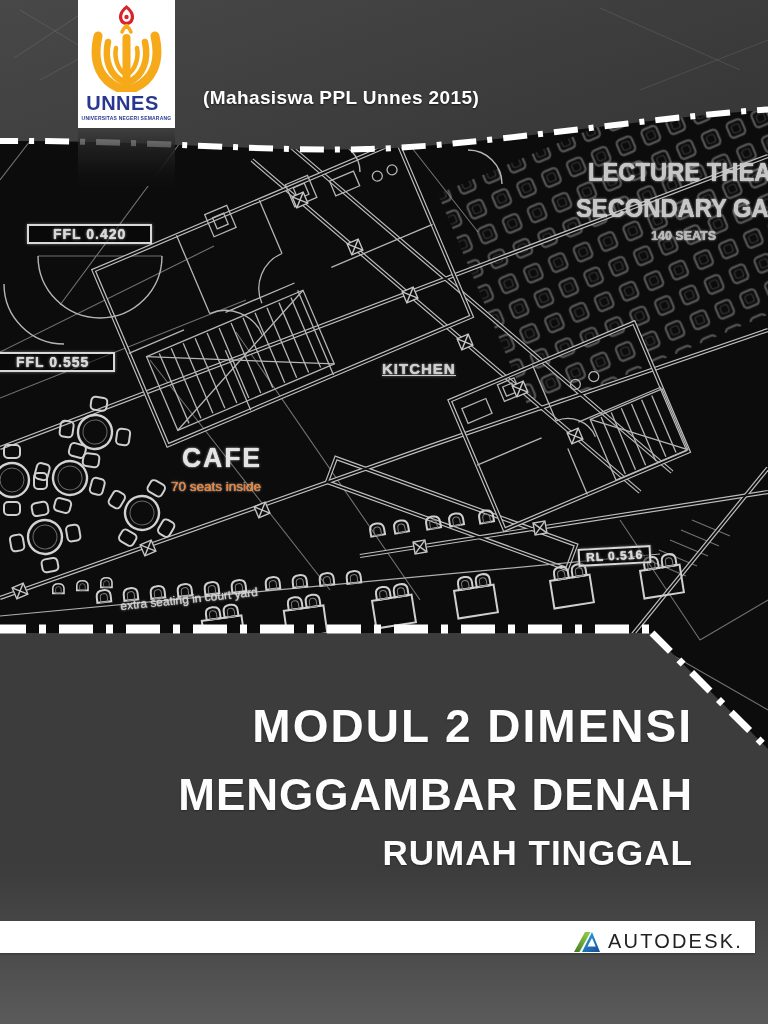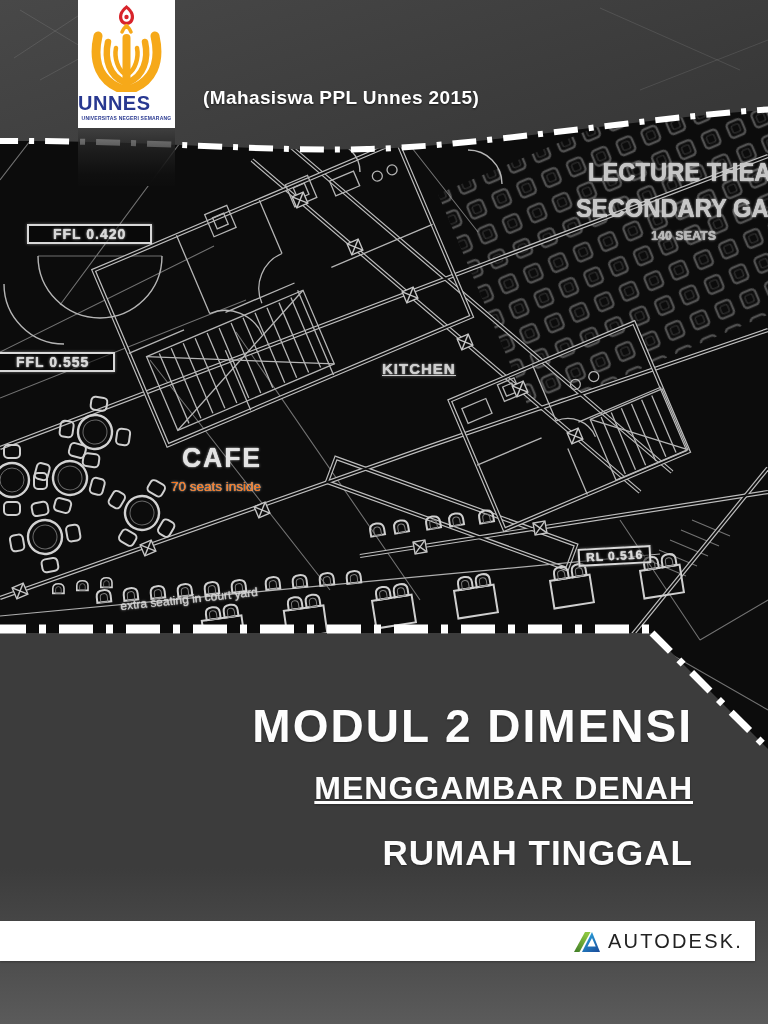"UNNES" .logo-name { text-align: none -> center }
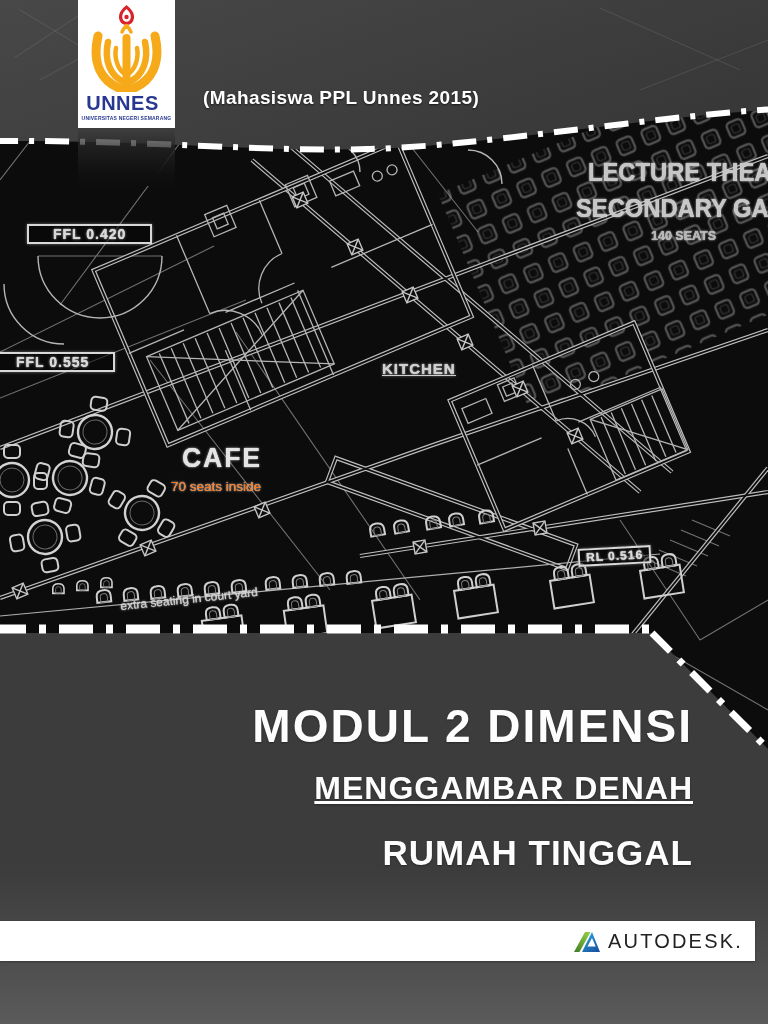"MENGGAMBAR DENAH" #title2 { font-size: 32px -> 44px; text-decoration: underline -> none }
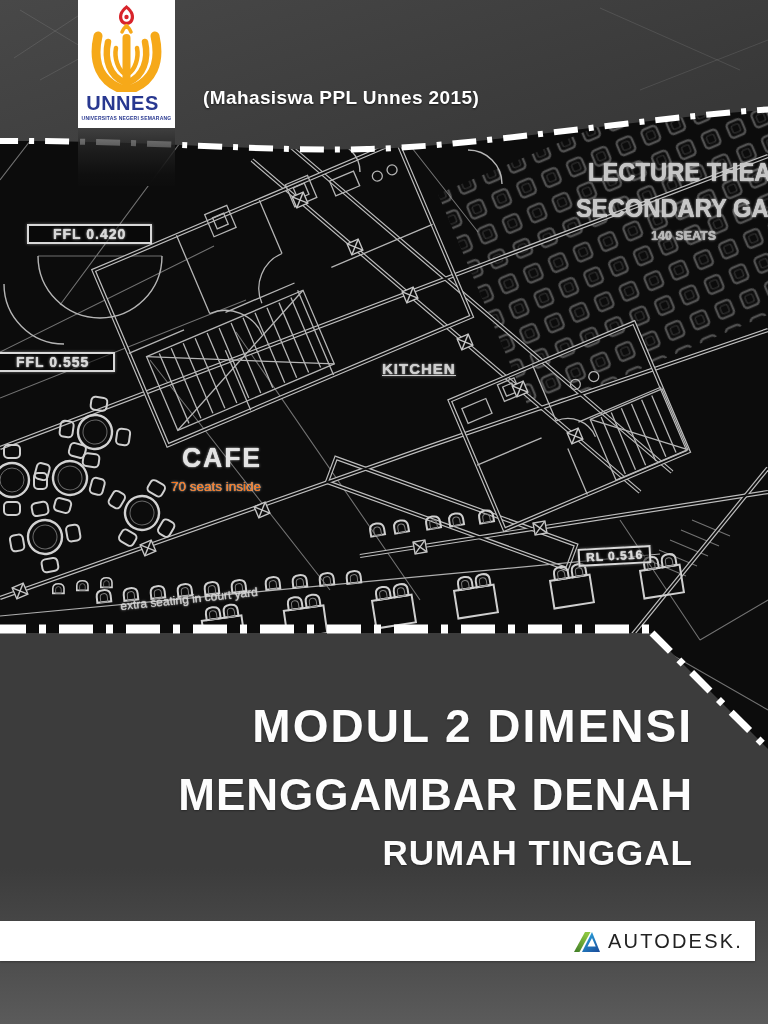"AUTODESK." .strip { height: 40px -> 32px }
